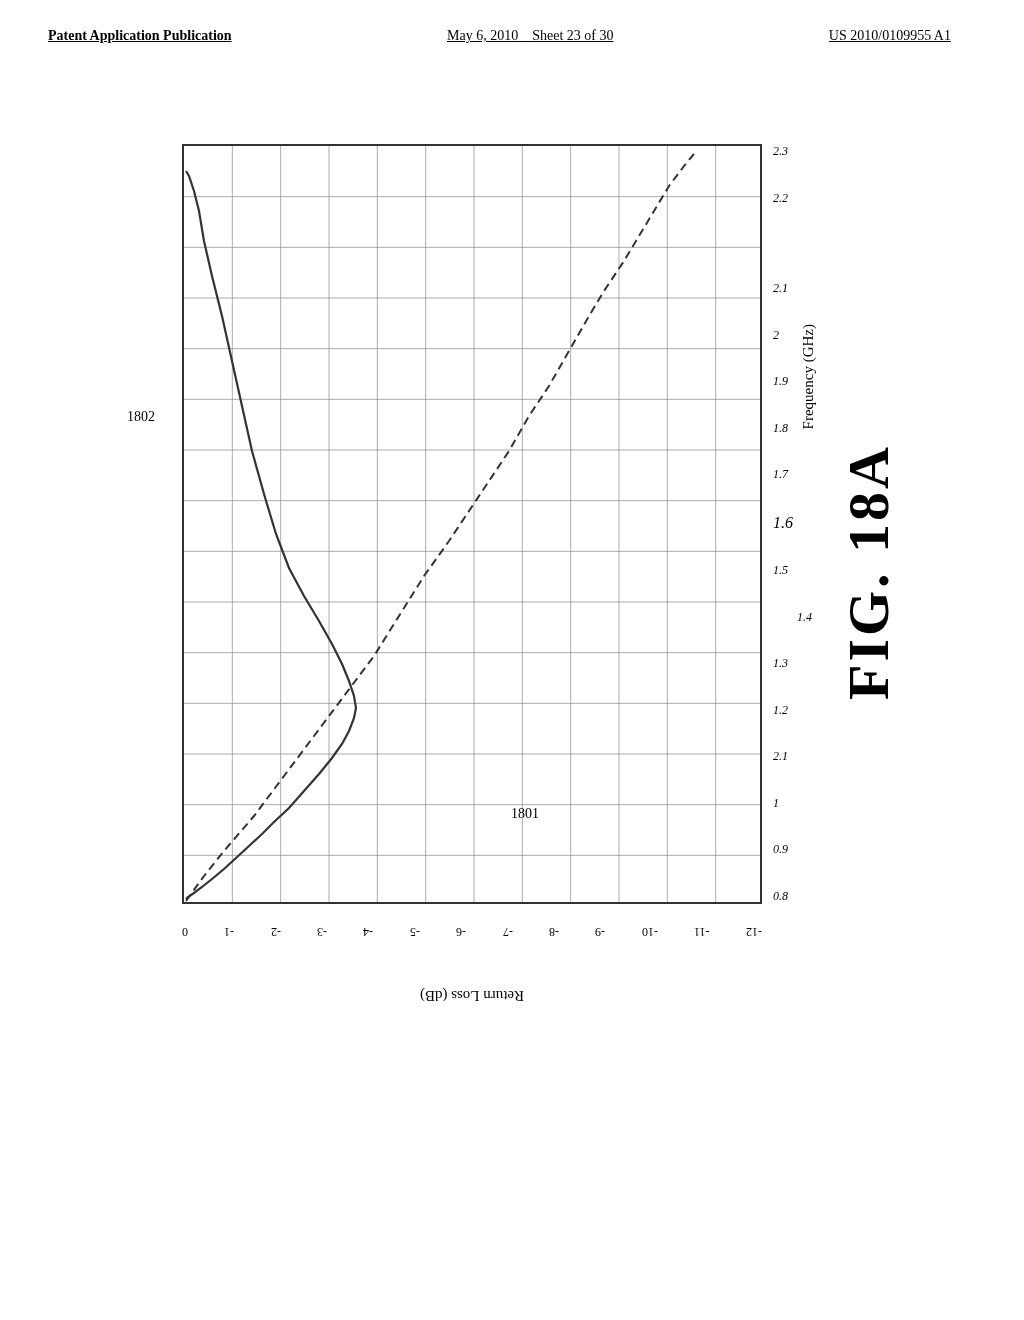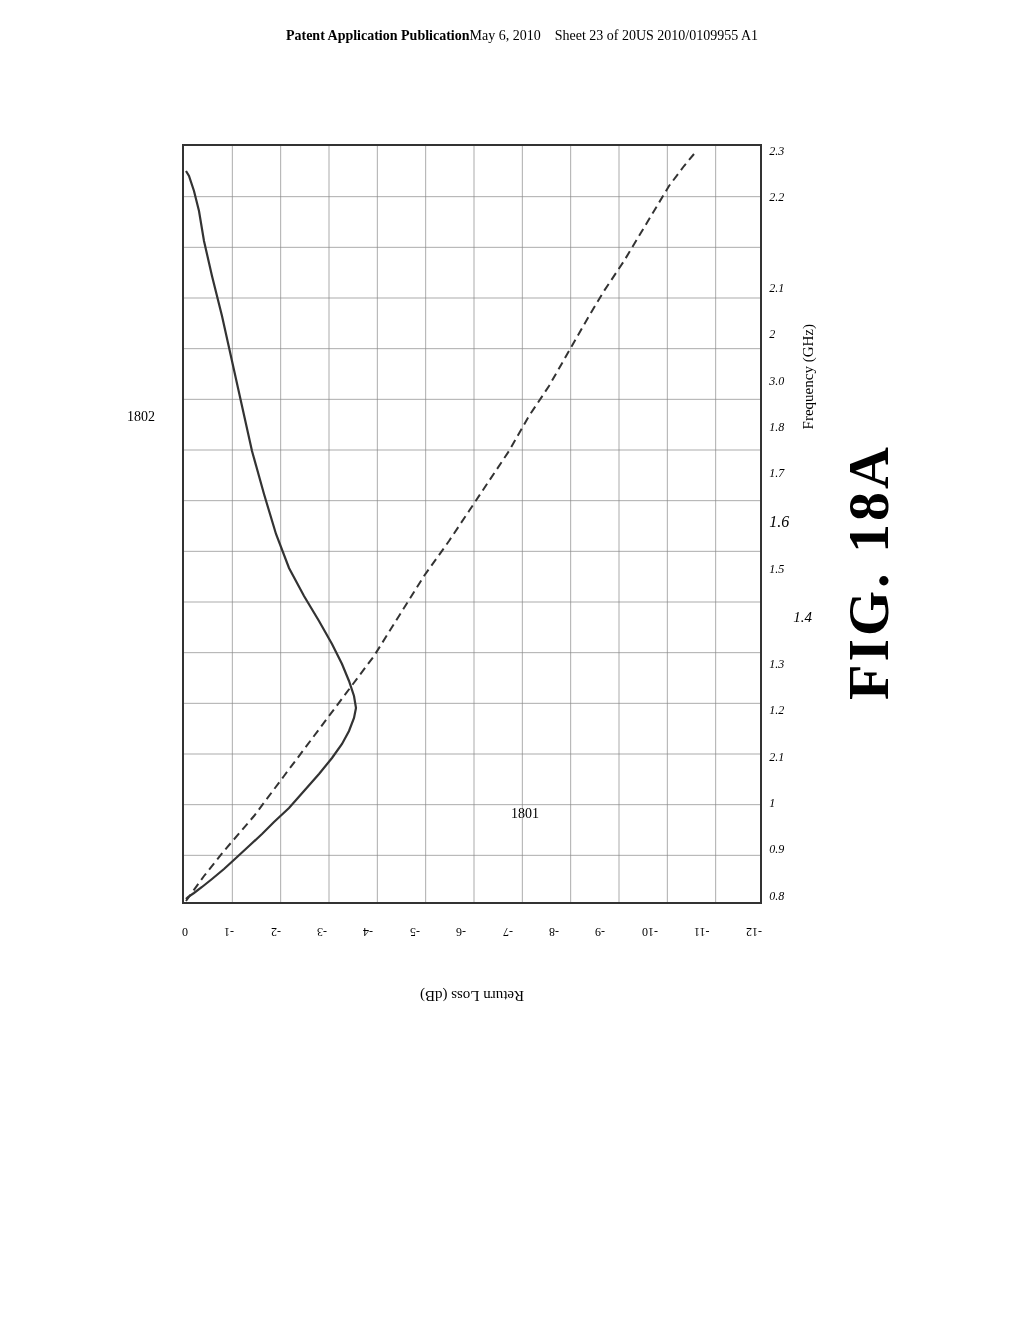"Patent Application Publication" .header { justify-content: center -> space-between; padding: 28px 28px 0 48px -> 28px 73px 0 48px; text-decoration: none -> underline }
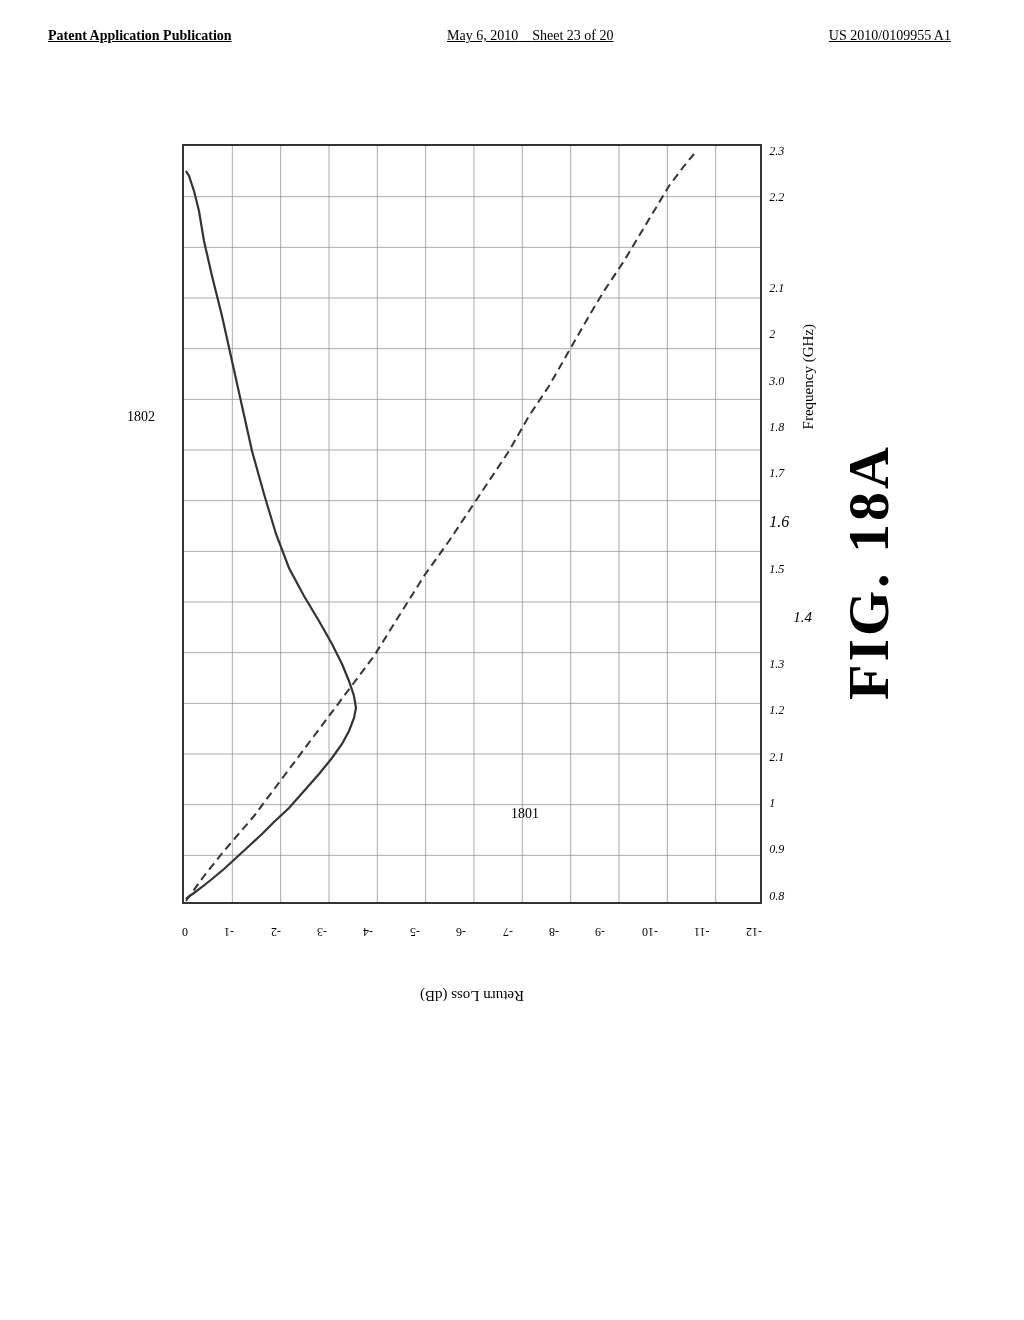"Sheet 23 of 20" span { text: 20 -> 30 }
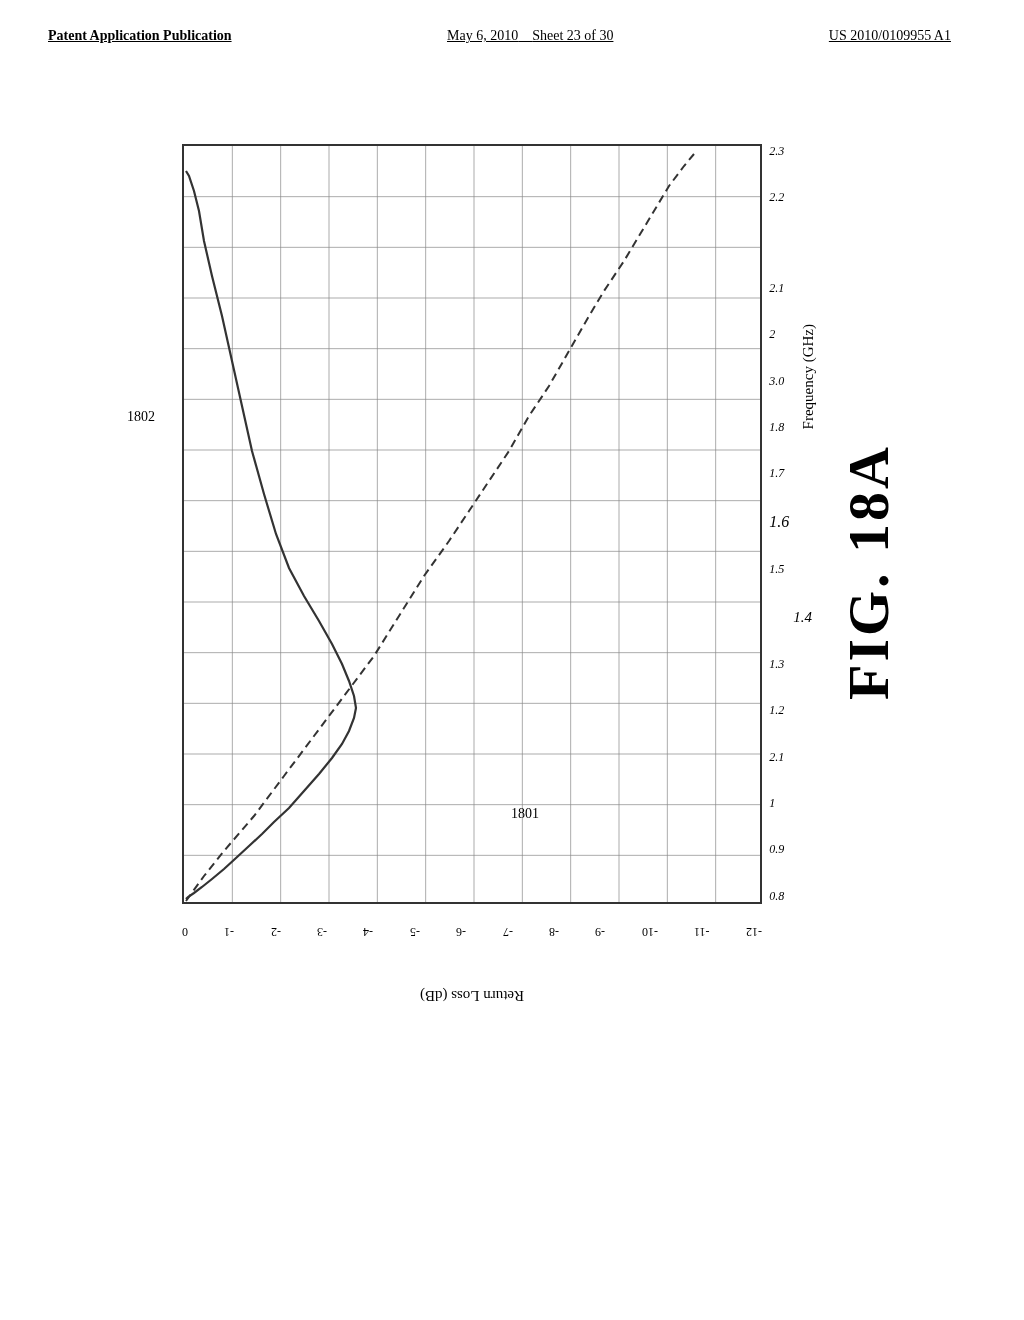"3.0" span { text: 3.0 -> 1.9 }
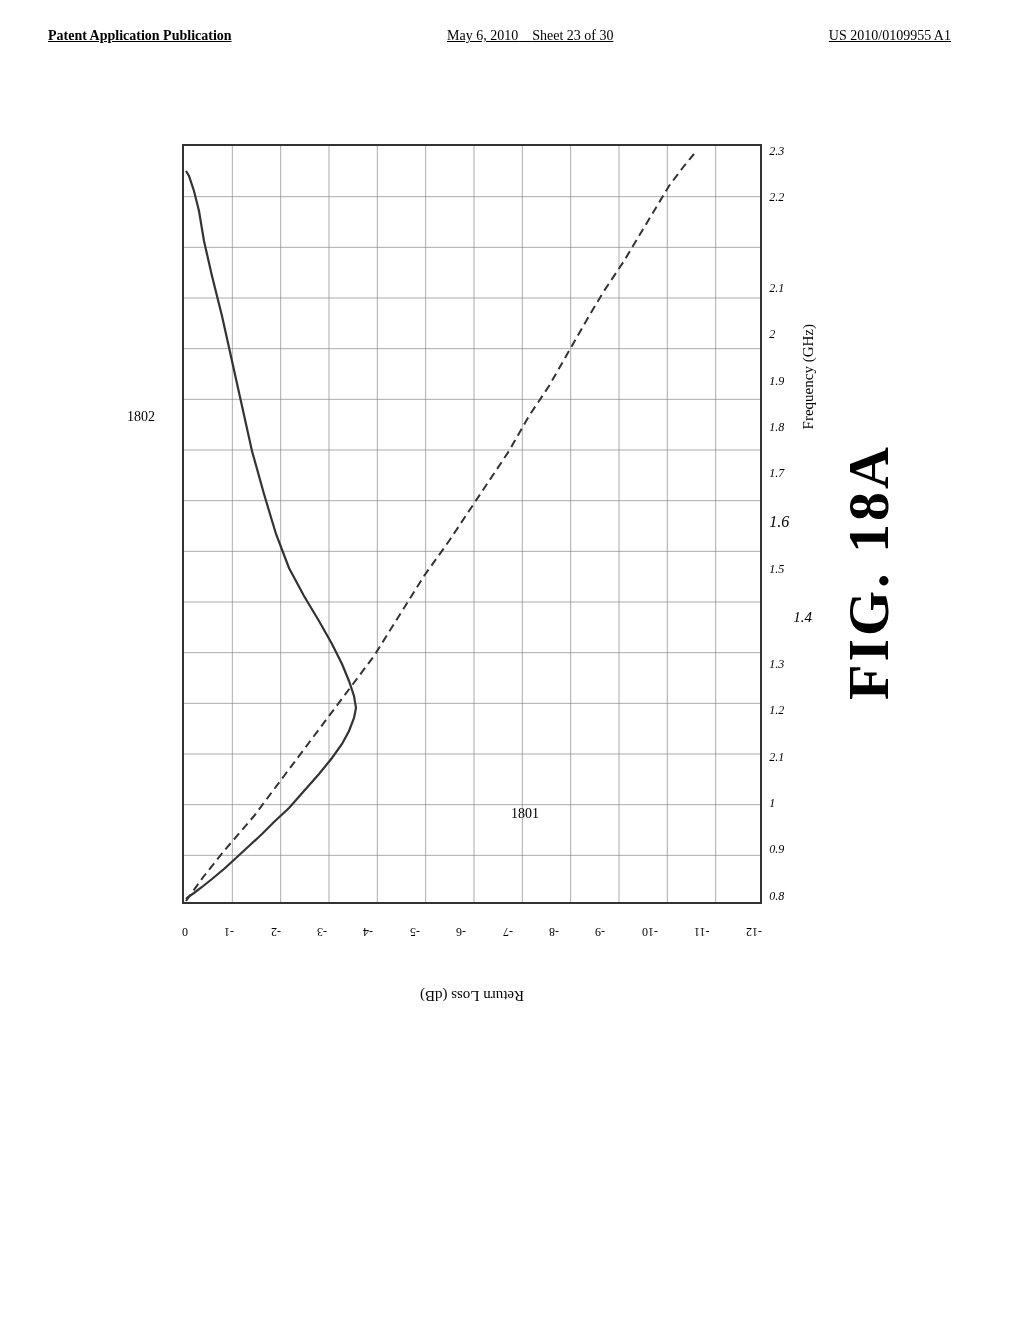"1.4" span { font-size: 15px -> 12px }
